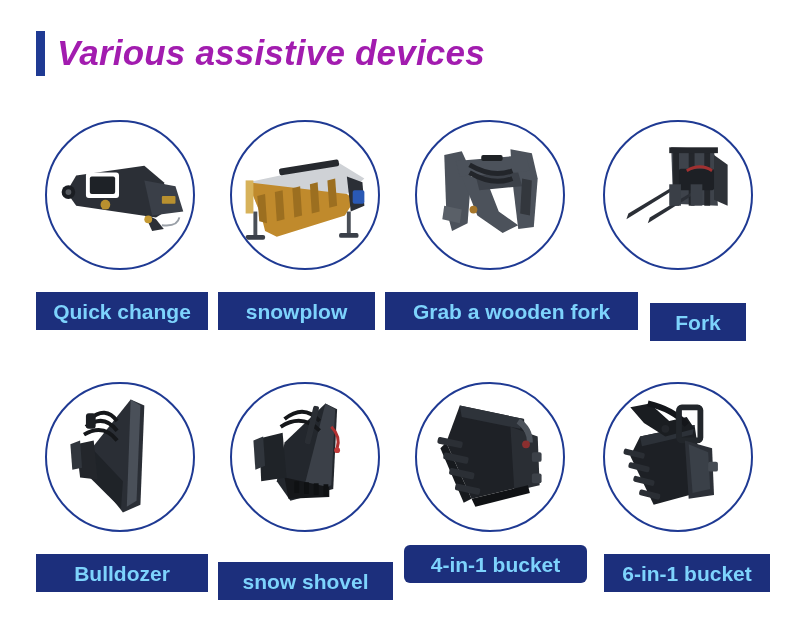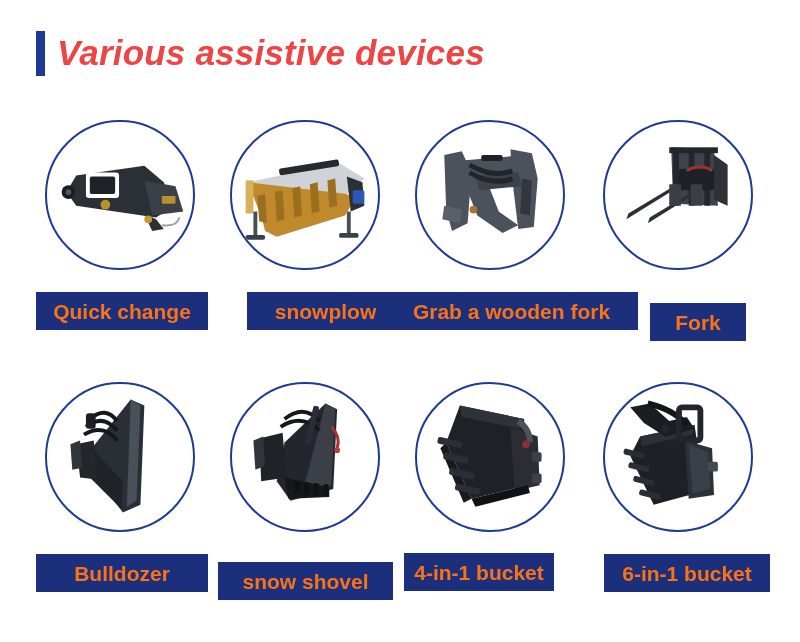"Various assistive devices" .page-title { color: #ef4444 -> #a21caf }
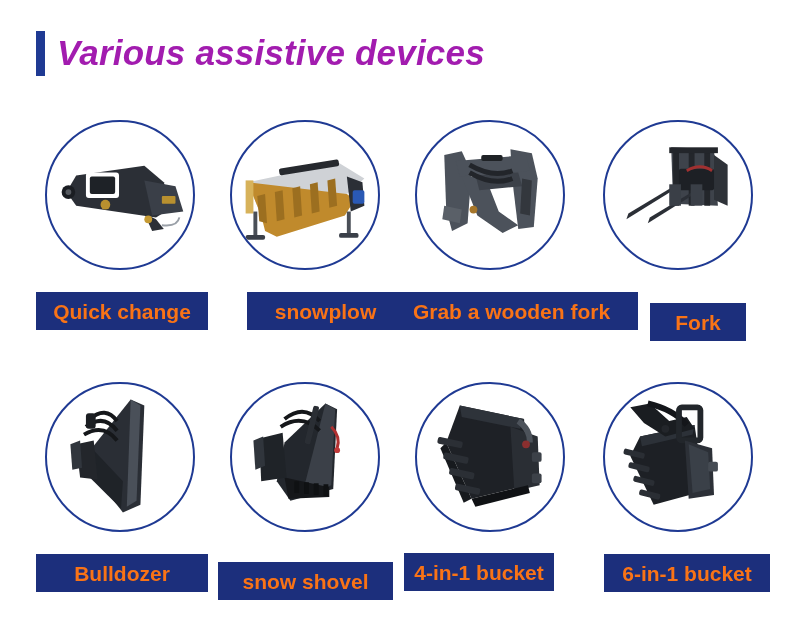"Quick change" .label-bar span { color: #f97316 -> #7dd3fc }
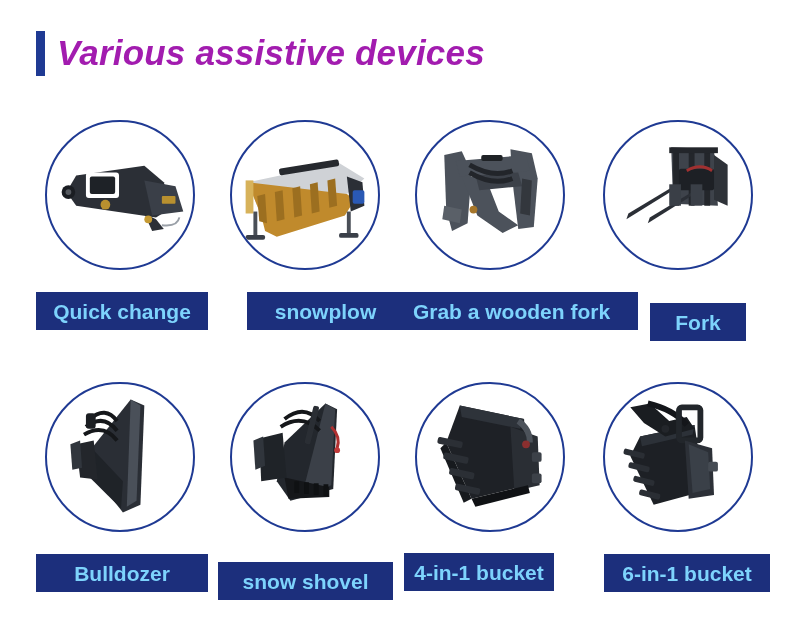"snowplow" div.label-bar { margin-left: 29px -> none }
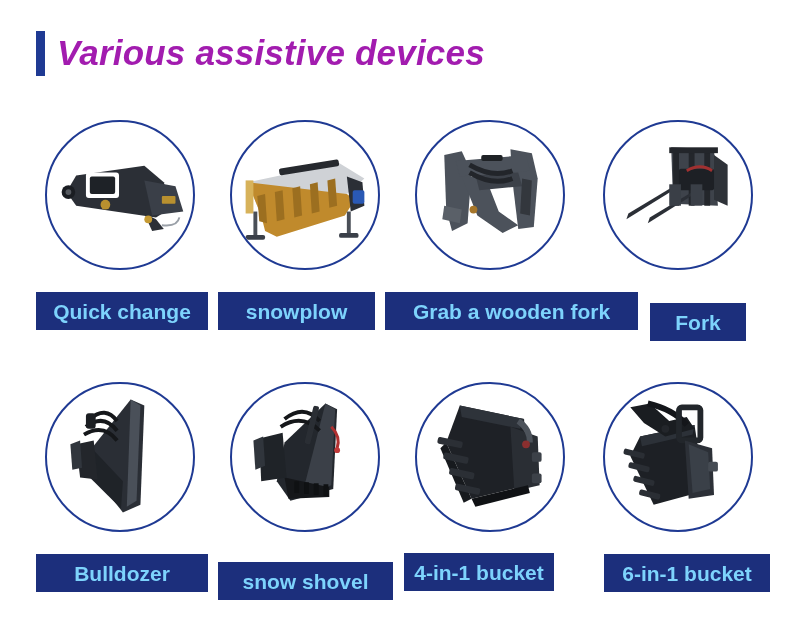"4-in-1 bucket" div.label-bar { border-radius: none -> 6px; top: 183px -> 175px; width: 150px -> 183px }
